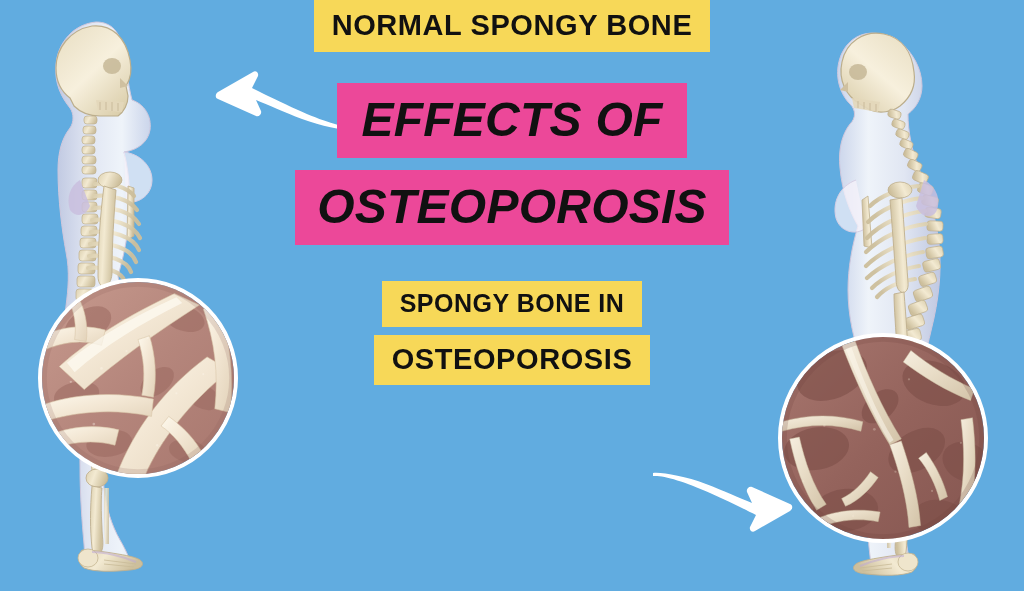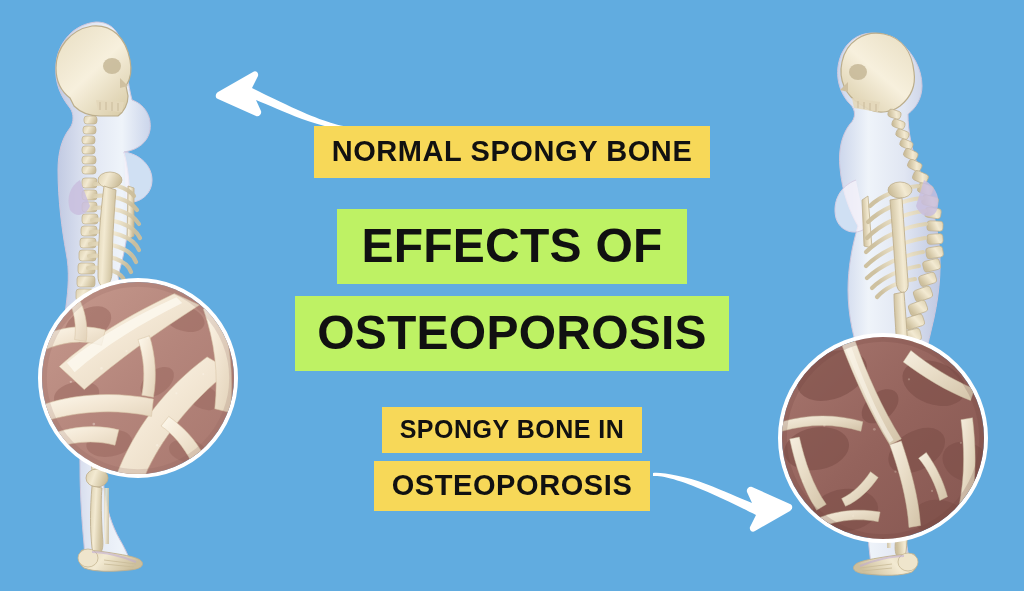"NORMAL SPONGY BONE" .text-stack { padding-top: 126px -> none }
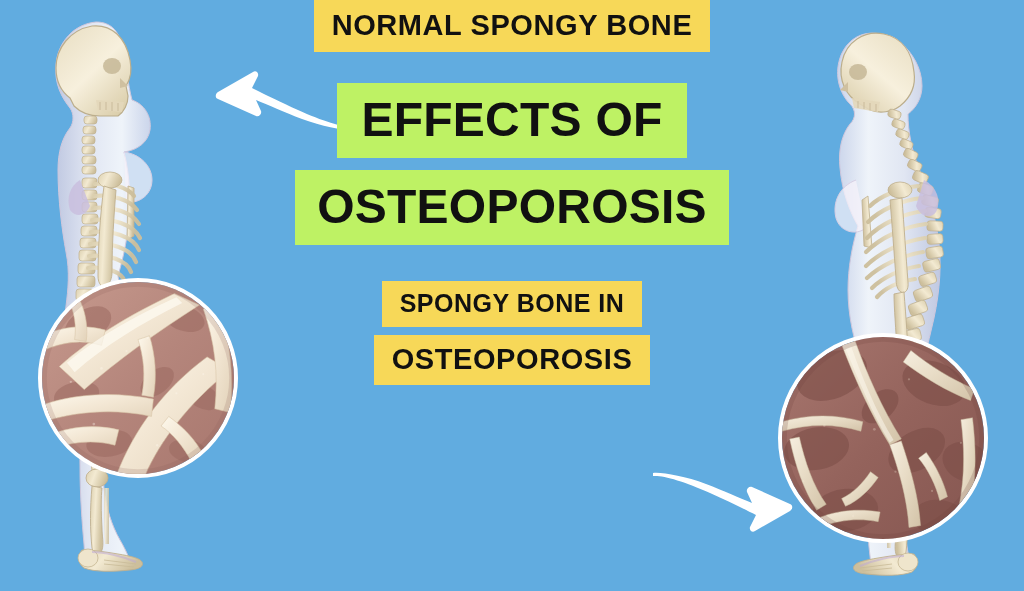"EFFECTS OF" .band-white { background: #bef264 -> #ec4899; font-style: none -> italic }
